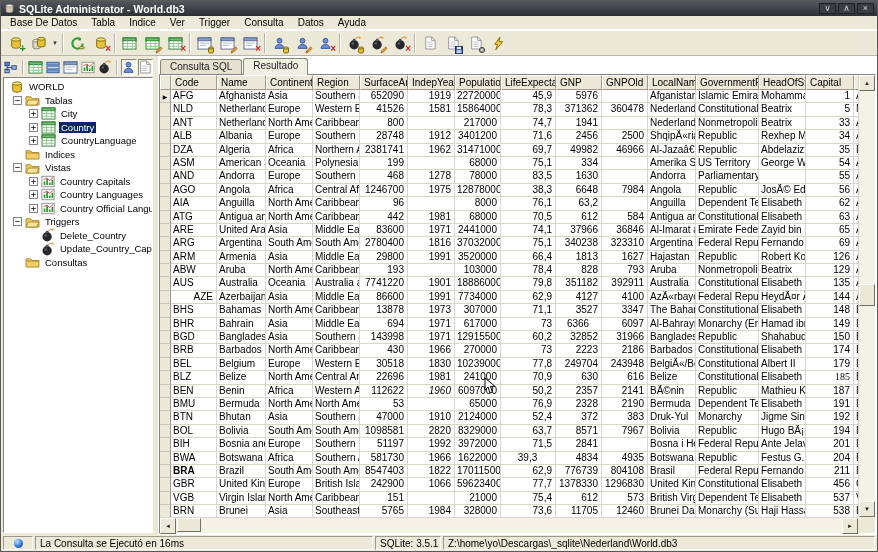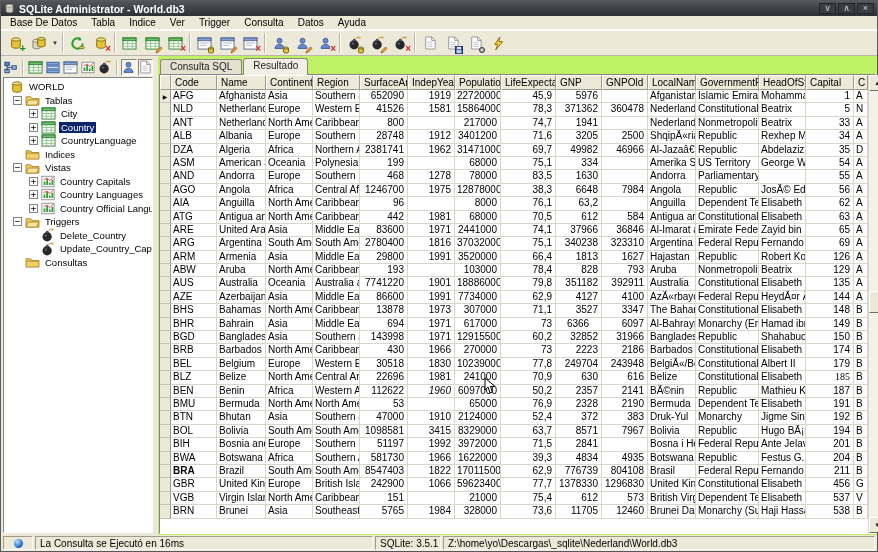"Consulta SQL" .content { background: #bef264 -> #ffffff }
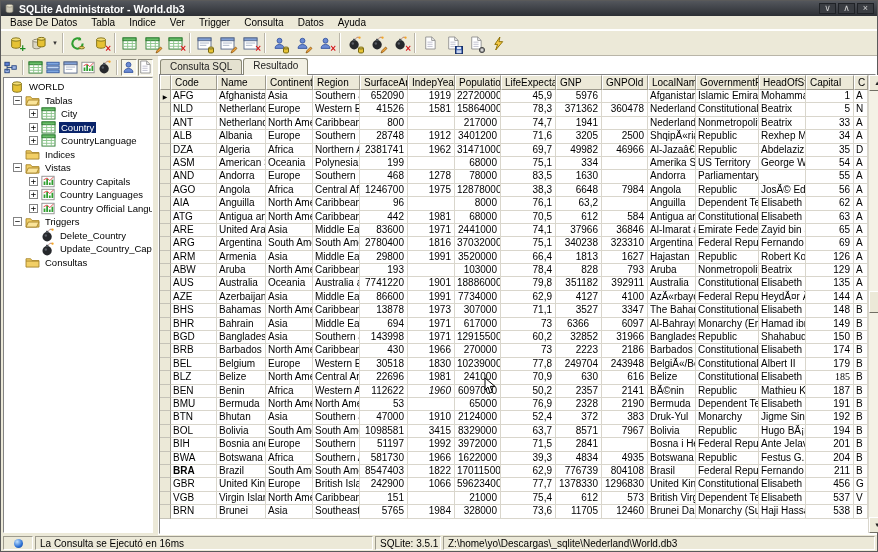"Code" .gridwrap { flex-direction: row -> column }
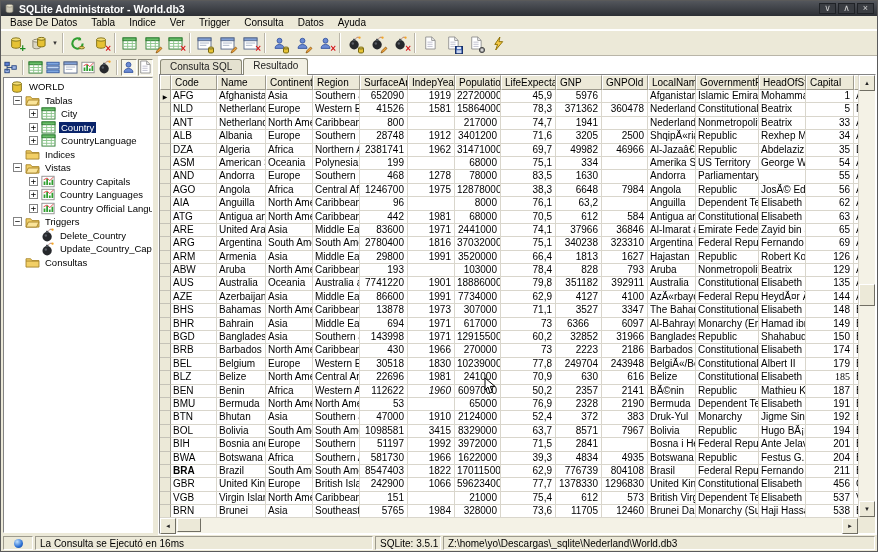"3205" div.cell { text: 3205 -> 2456 }
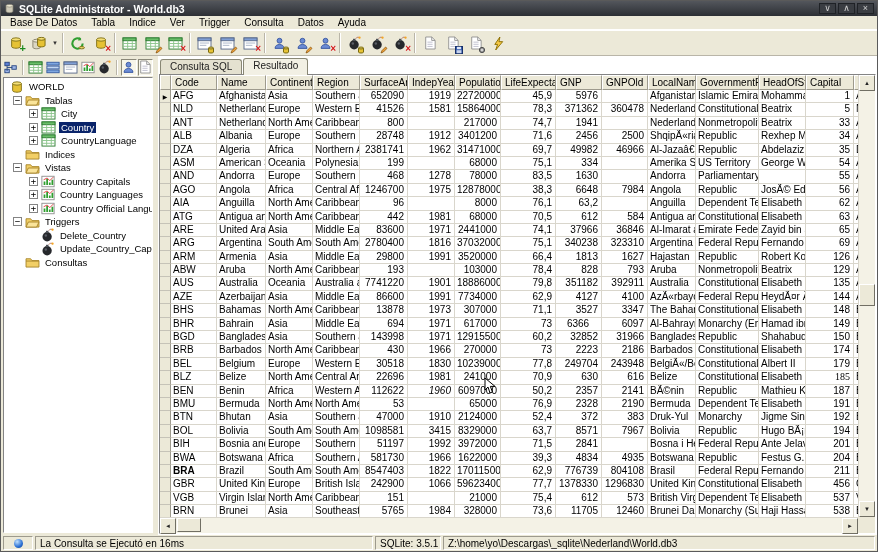"AZE" div.cell { text-align: none -> right }
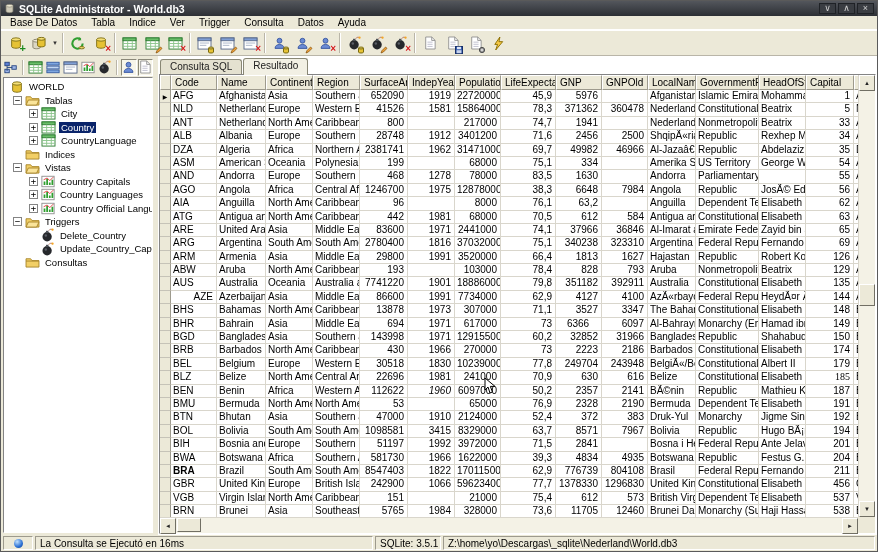"3415" div.cell { text: 3415 -> 2820 }
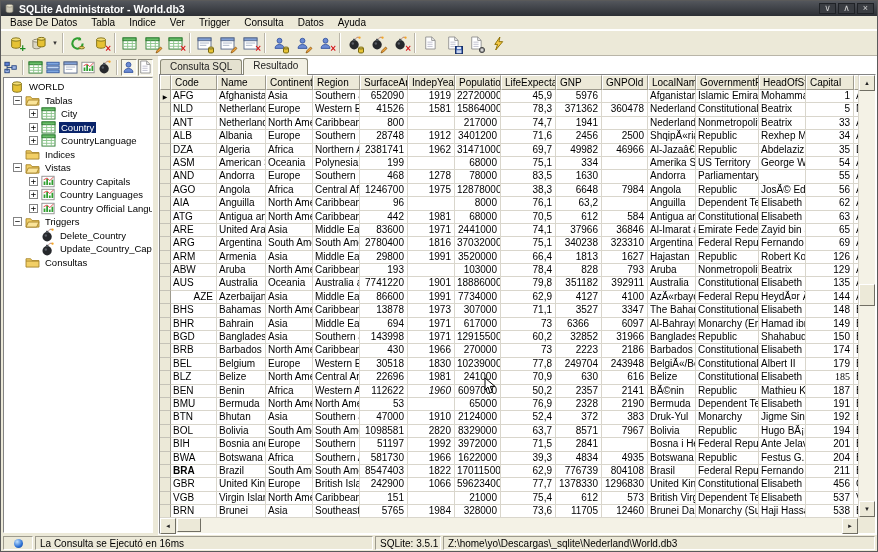"39,3" div.cell { text-align: none -> center }
